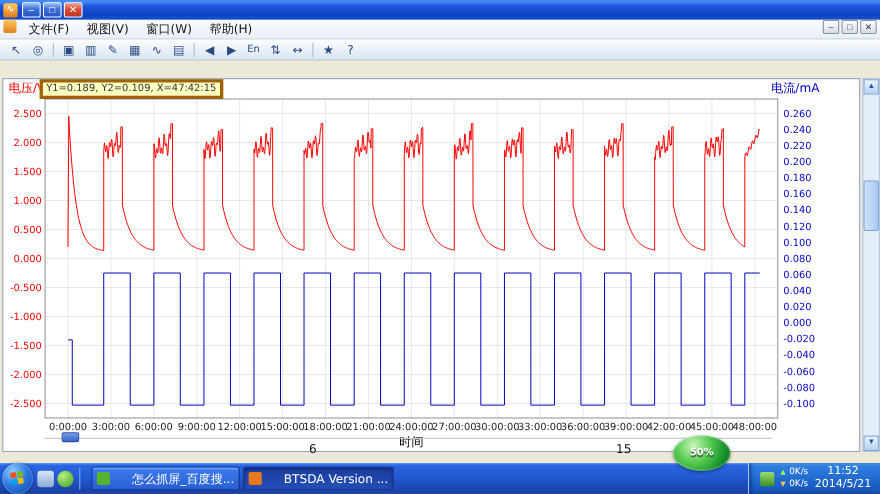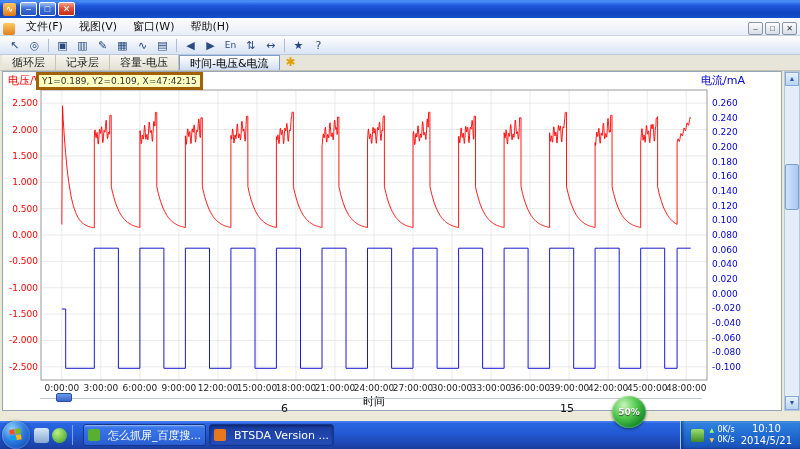"文件(F)" .menubar { align-items: flex-end -> flex-start }
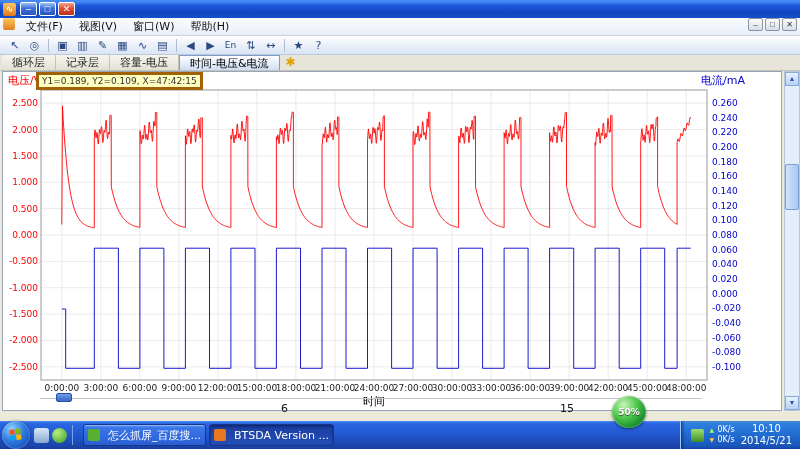"循环层" div.tabrow { html: <div> <span>循环层</span> <span>记录层</span> <span>容量-电压</span> <span>时间-电压&amp;电流</span> <span>✱</span> </div> -> none }
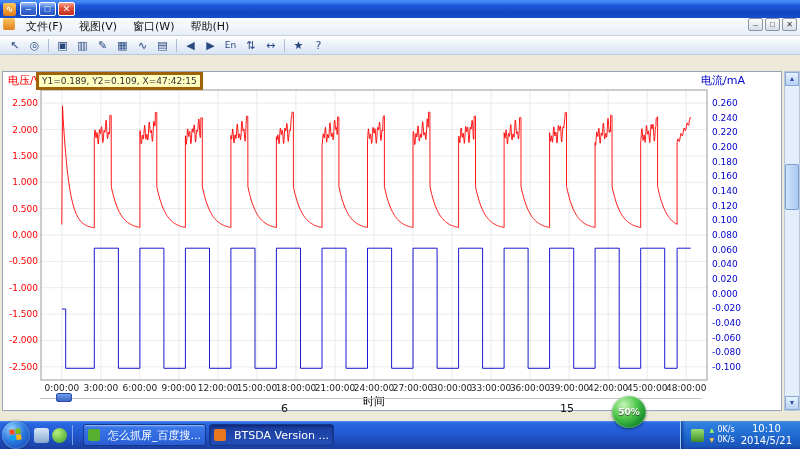"50%" .speed-ball { width: 34px -> 52px }
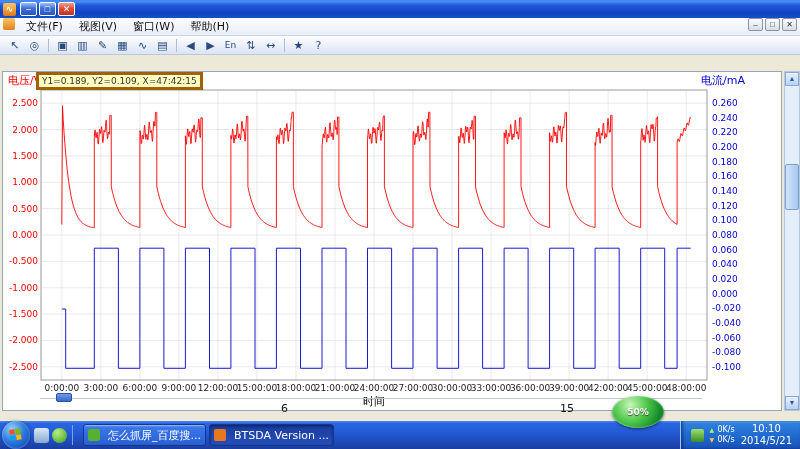"怎么抓屏_百度搜..." .task { gap: 8px -> 20px }
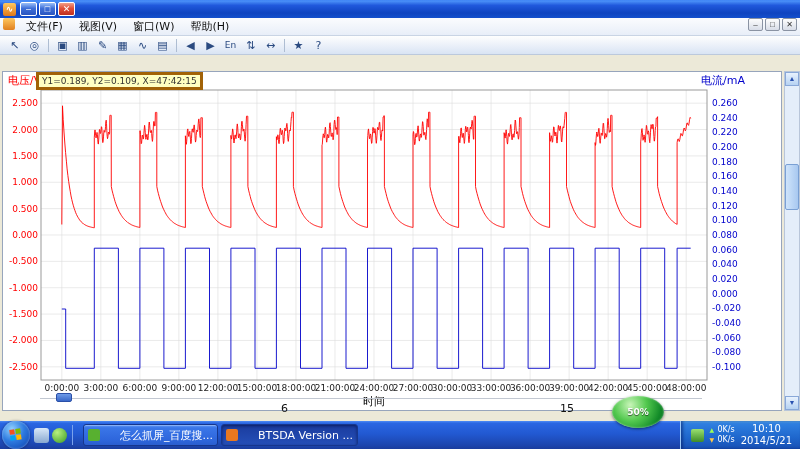"10:10" div { text: 10:10 -> 11:52 }
